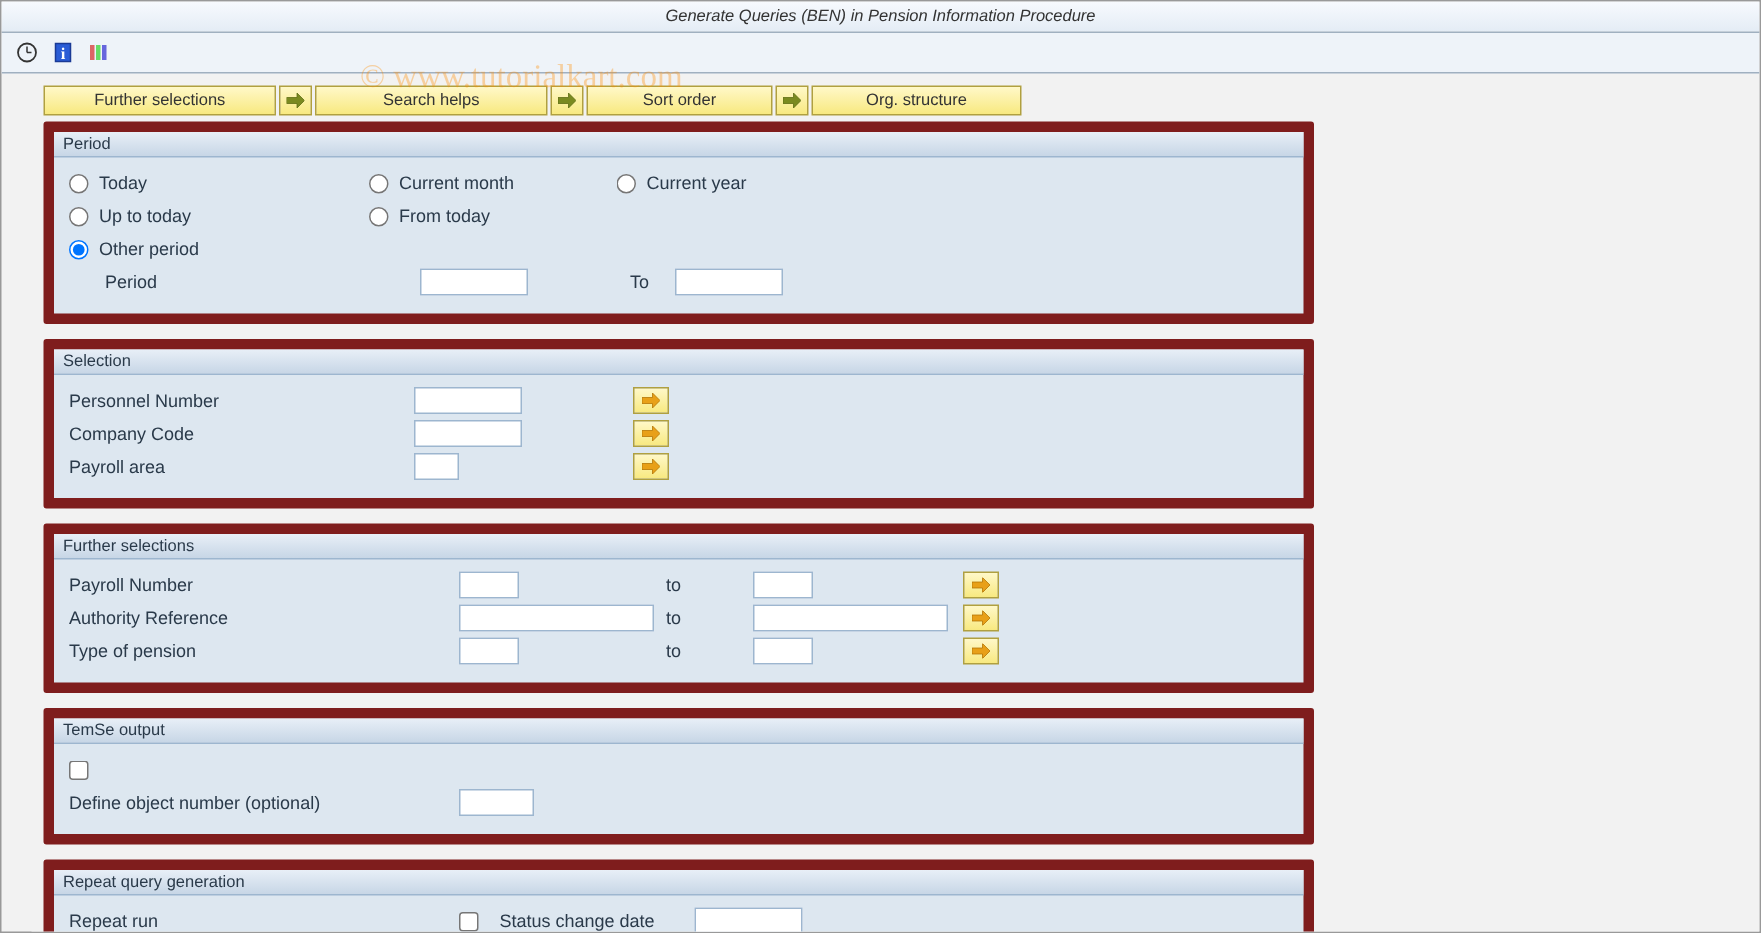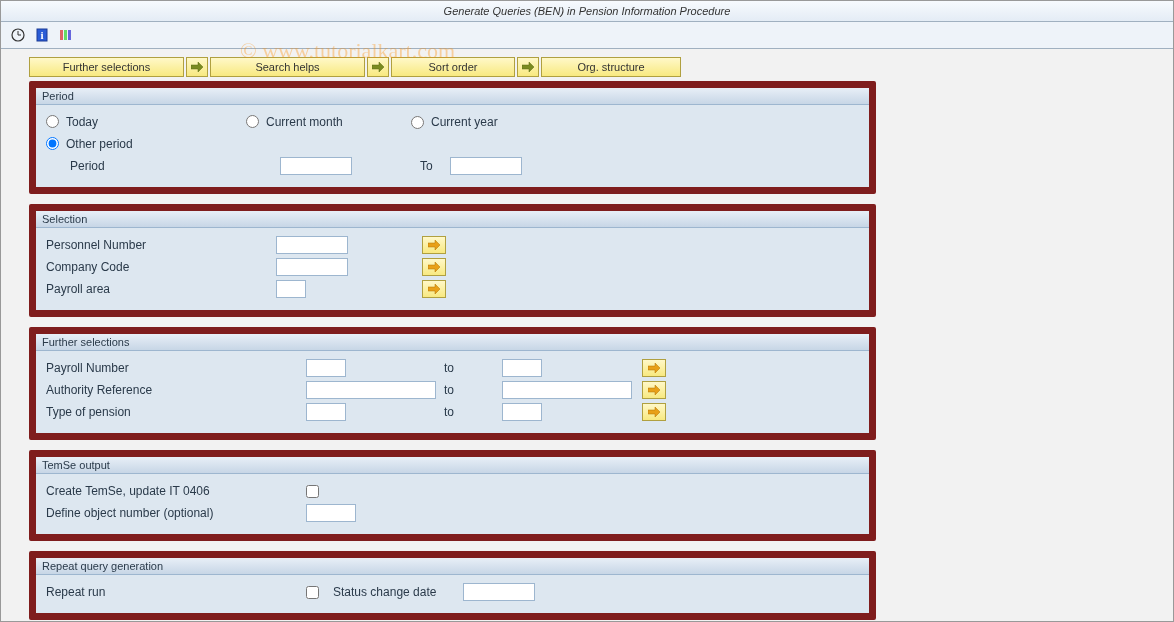"Today" .radio-col1 { align-items: flex-start -> center }
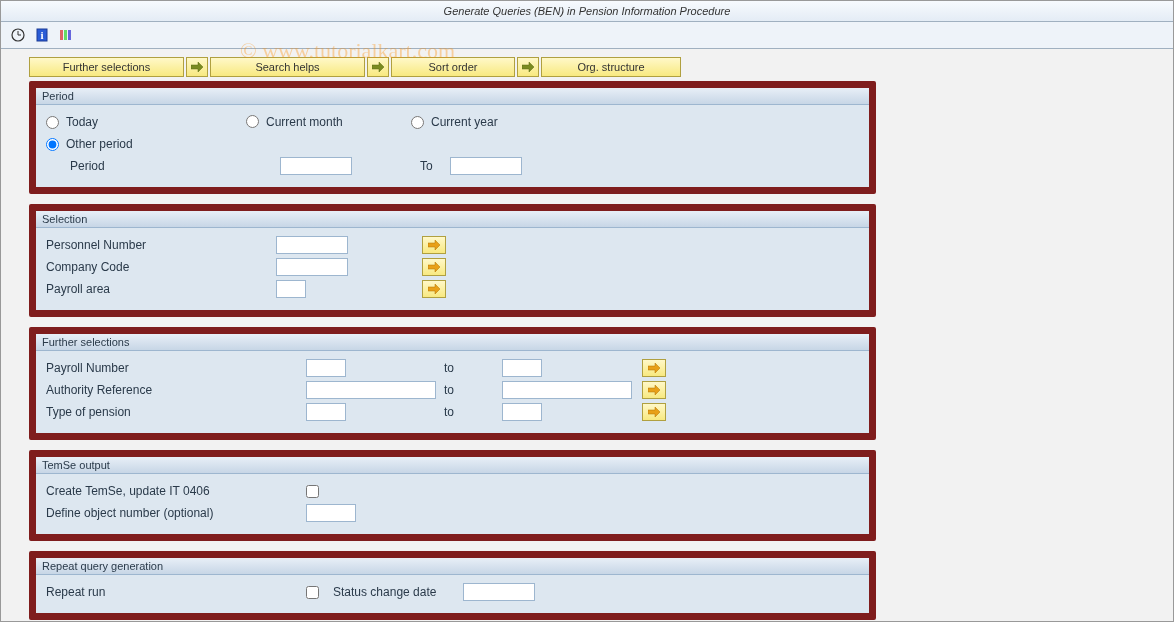"Current month" .radio-col2 { align-items: flex-start -> flex-end }
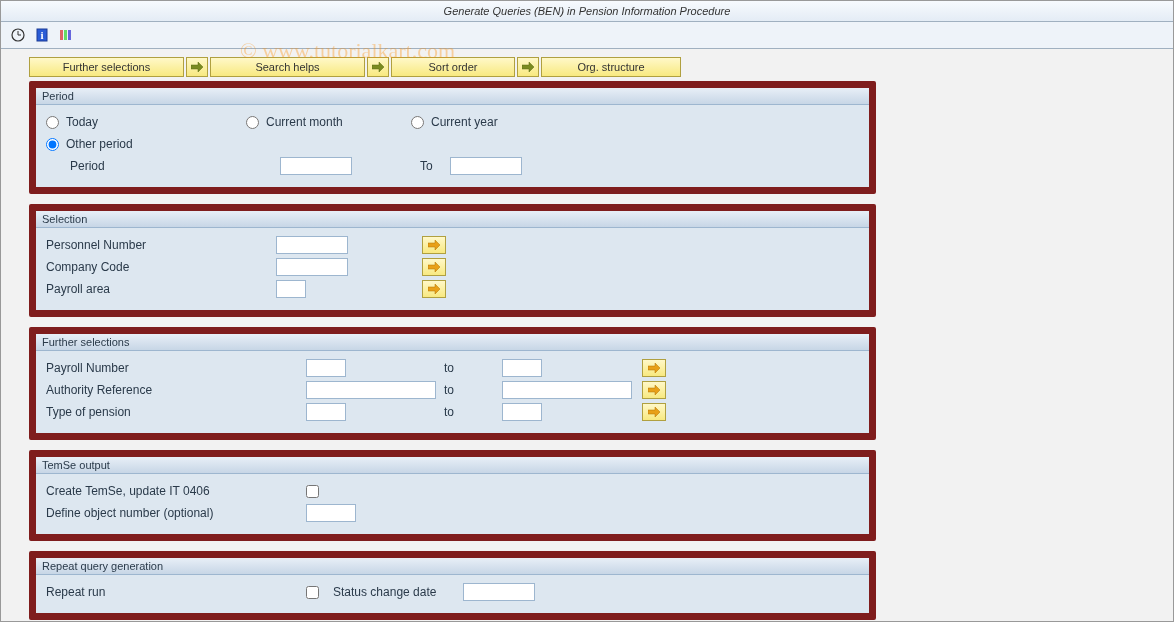"Up to today" div.row { html: none -> <div> <label> <input> <span>Up to today</span> </label> <label> <input> <span>From today</span> </label> </div> }
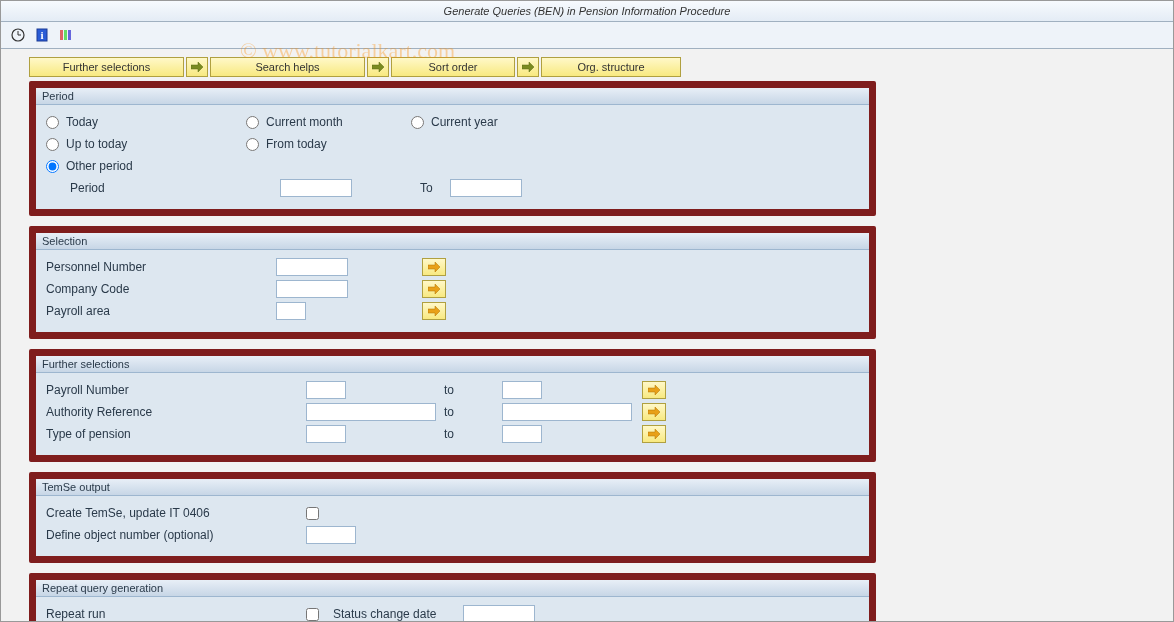"Create TemSe, update IT 0406" span.label { html: <span>Create TemSe, update IT 0406</span> -> none }
